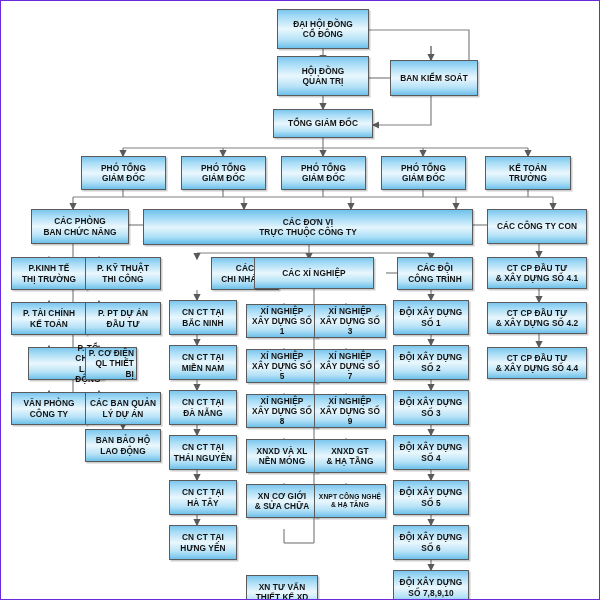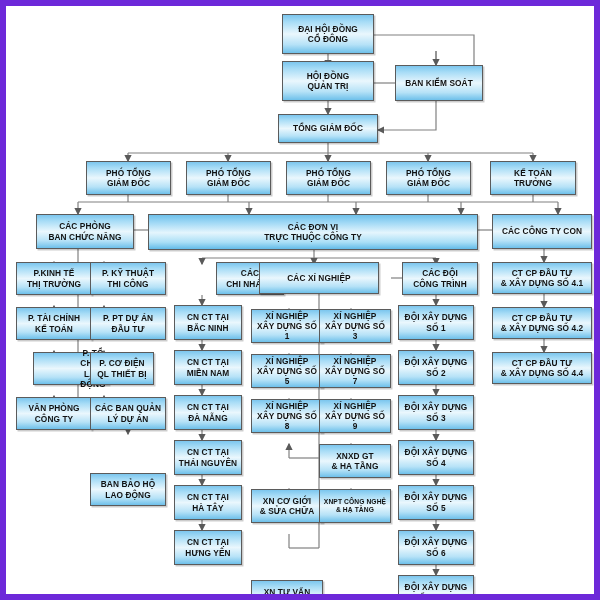"ĐẠI HỘI ĐỒNG" #chart-root { border: 6px solid #6d28d9 -> 1px solid #6d28d9 }
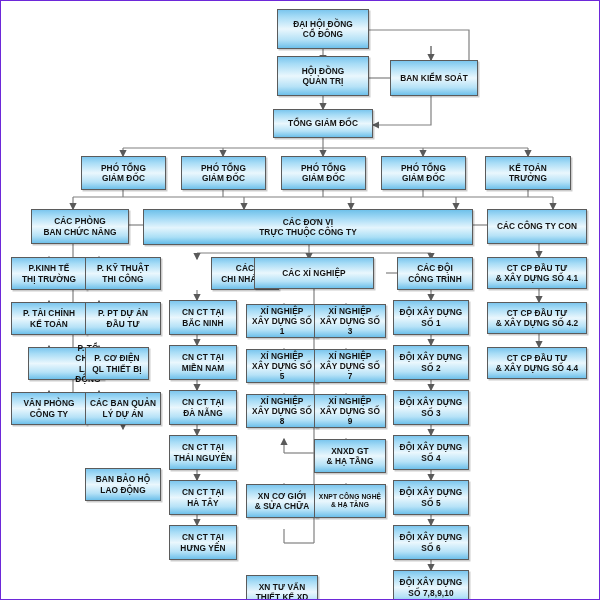"P. CƠ ĐIỆN" div.node { text-align: none -> right; width: 64px -> 52px }
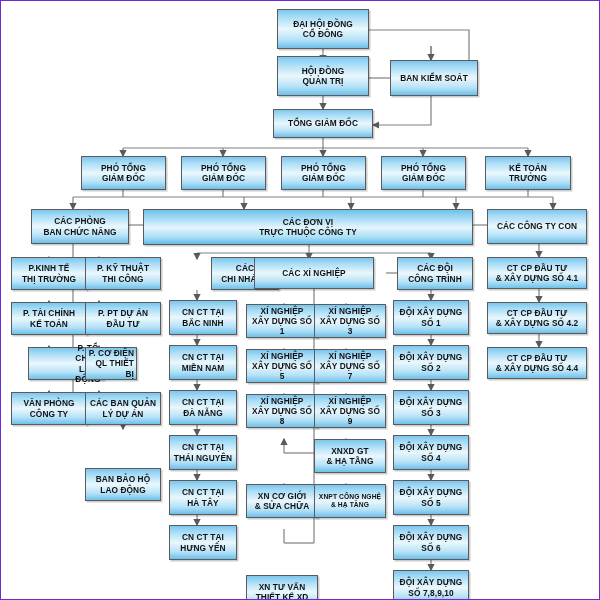"BAN BẢO HỘ" div.node { margin-top: 39px -> none }
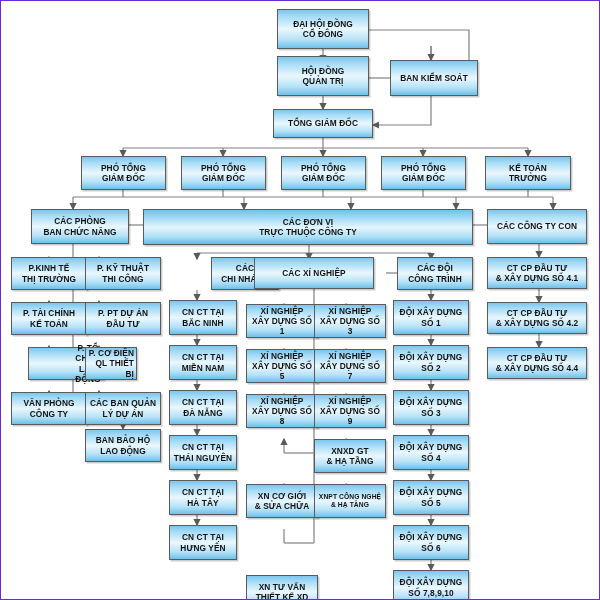"XNXD VÀ XL" div.node { html: none -> <div> <span>XNXD VÀ XL<br>NỀN MÓNG</span> </div> }
